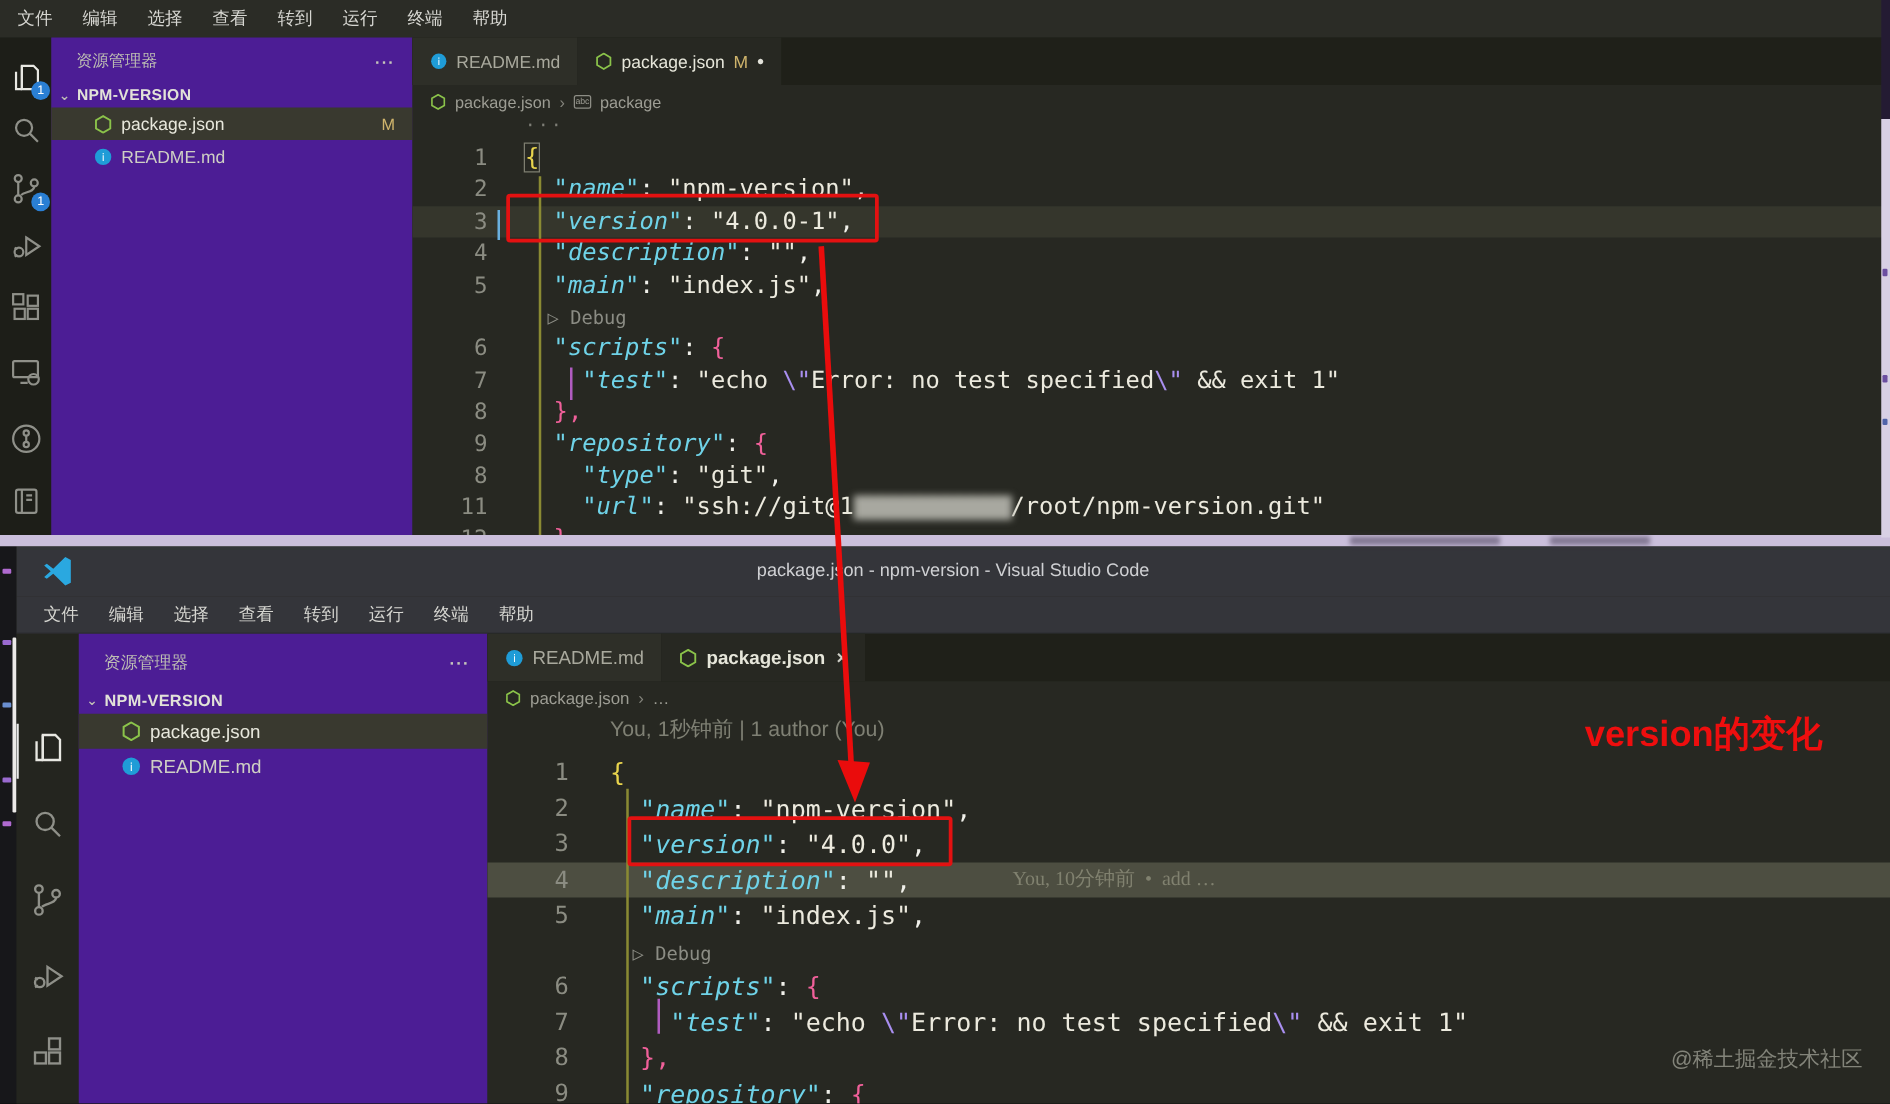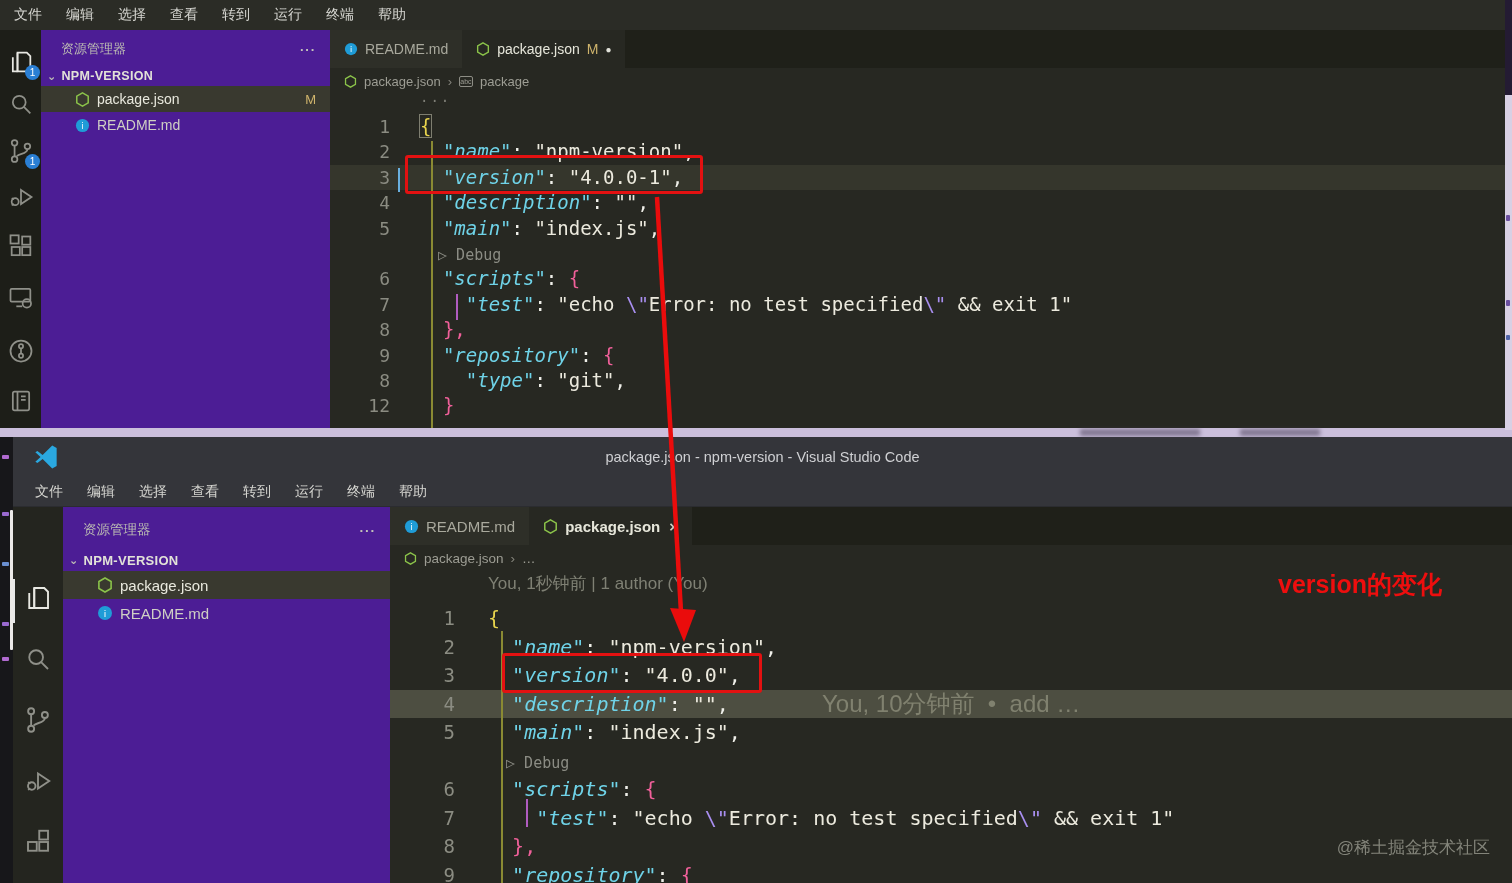"11" div.cl { html: none -> <div><span>11</span><span><span> </span><span>"url"</span><span>: </span><span>"ssh://git@1</span><span>▇▇▇▇▇▇▇▇▇▇▇▇</span><span>/root/npm-version.git"</span></span></div> }
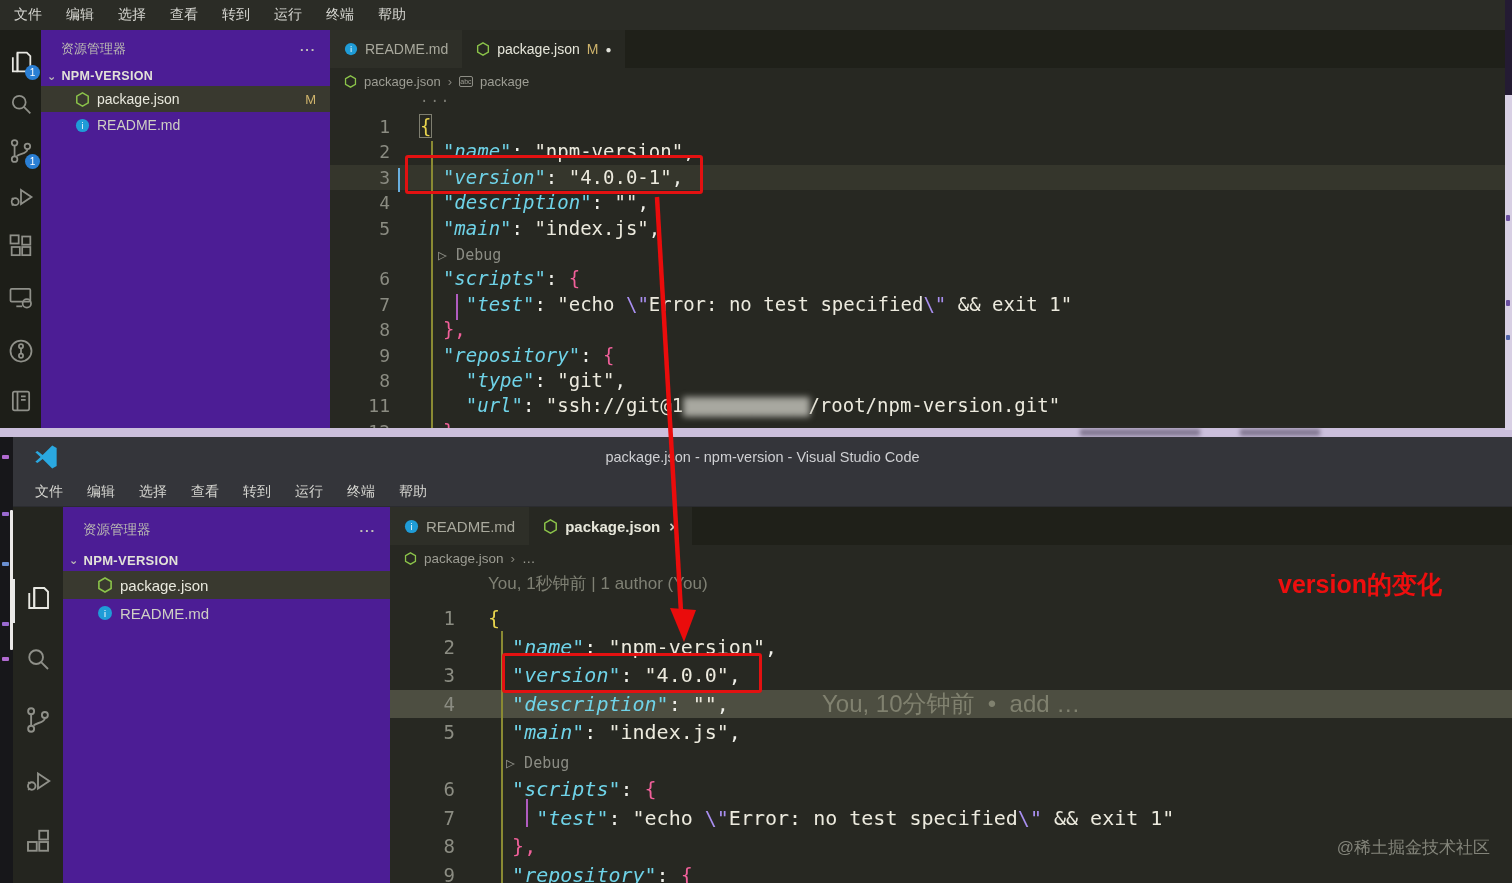"version的变化" div.annot { font-size: 25px -> 29px; right: 70px -> 54px }
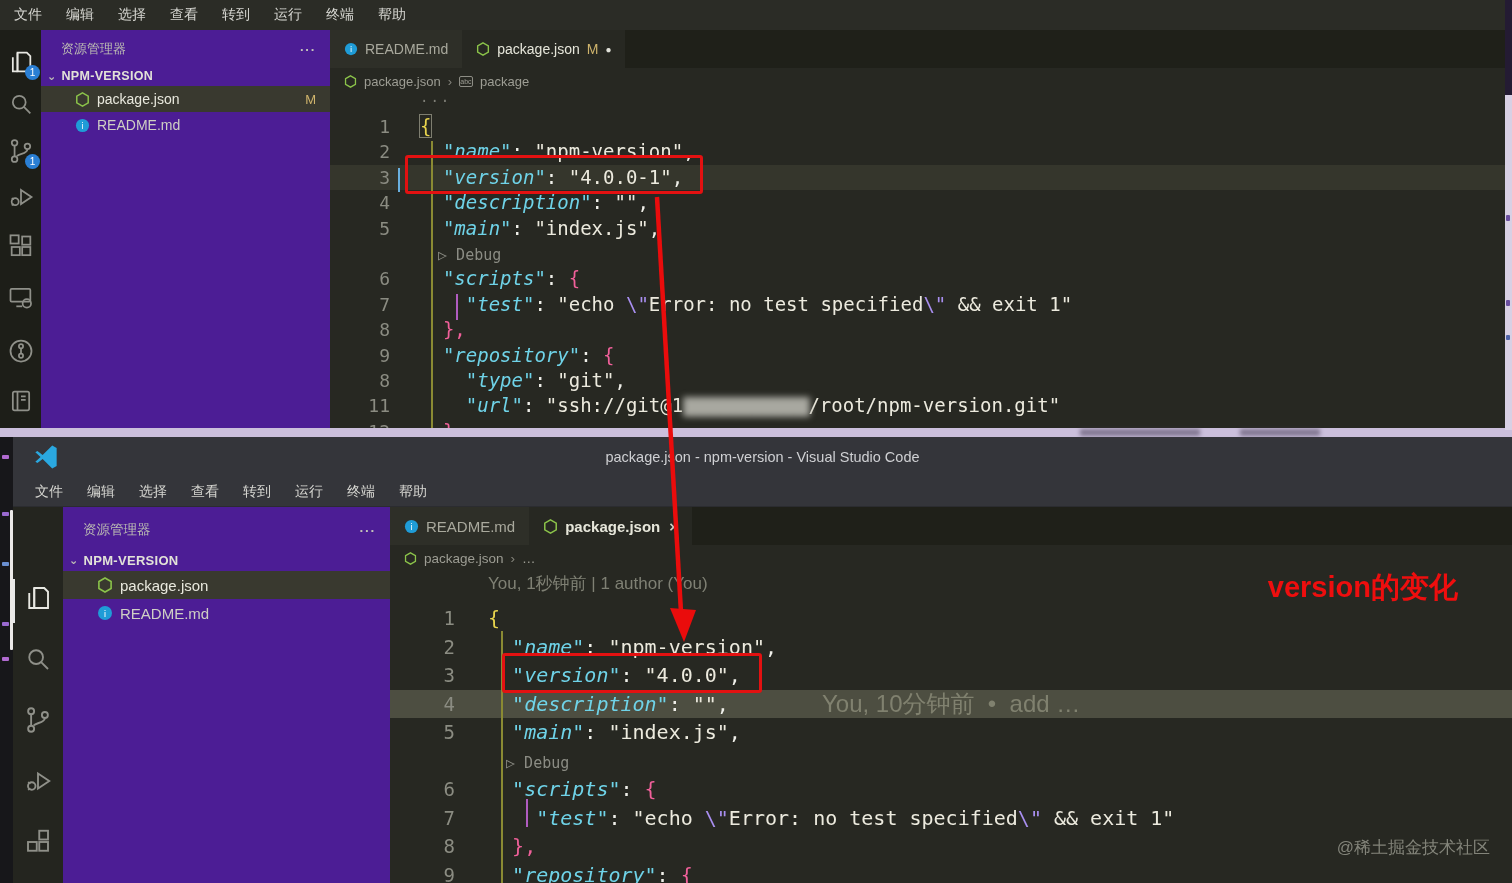"You, 10分钟前 • add …" .blame { font-family: Liberation Sans, sans-serif -> Liberation Serif, serif; font-size: 24px -> 16px; margin-left: 12px -> none }
